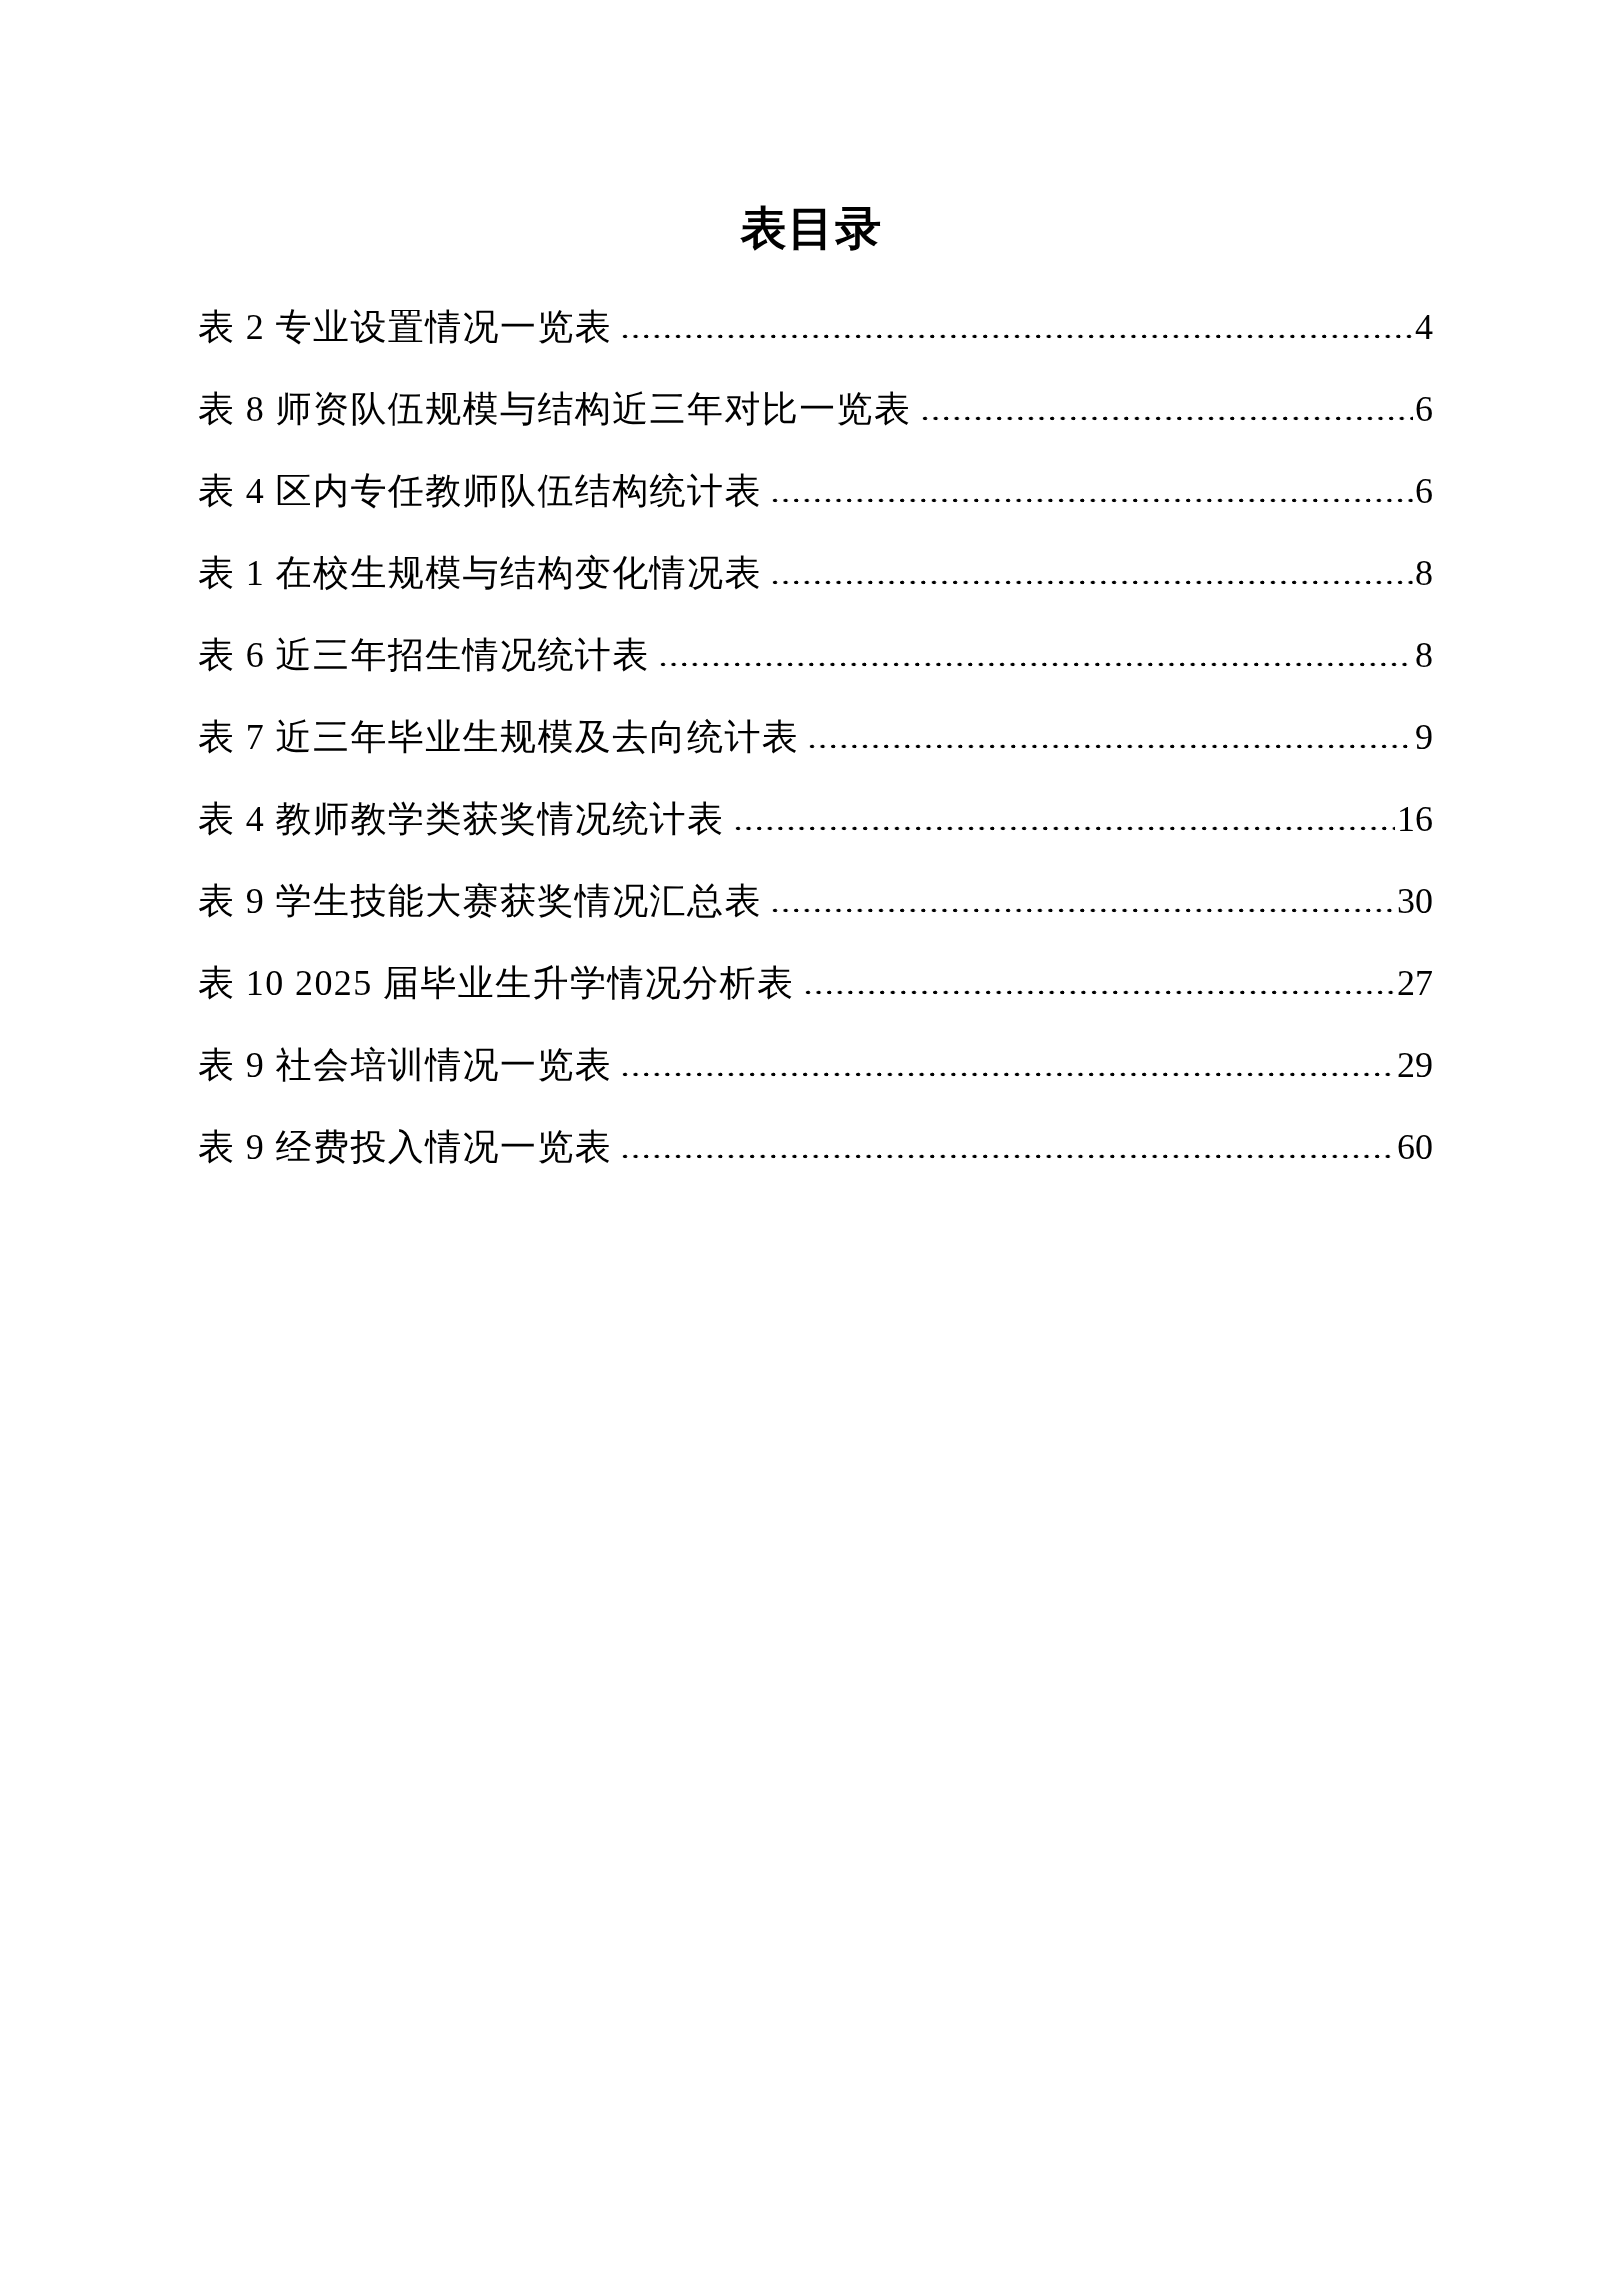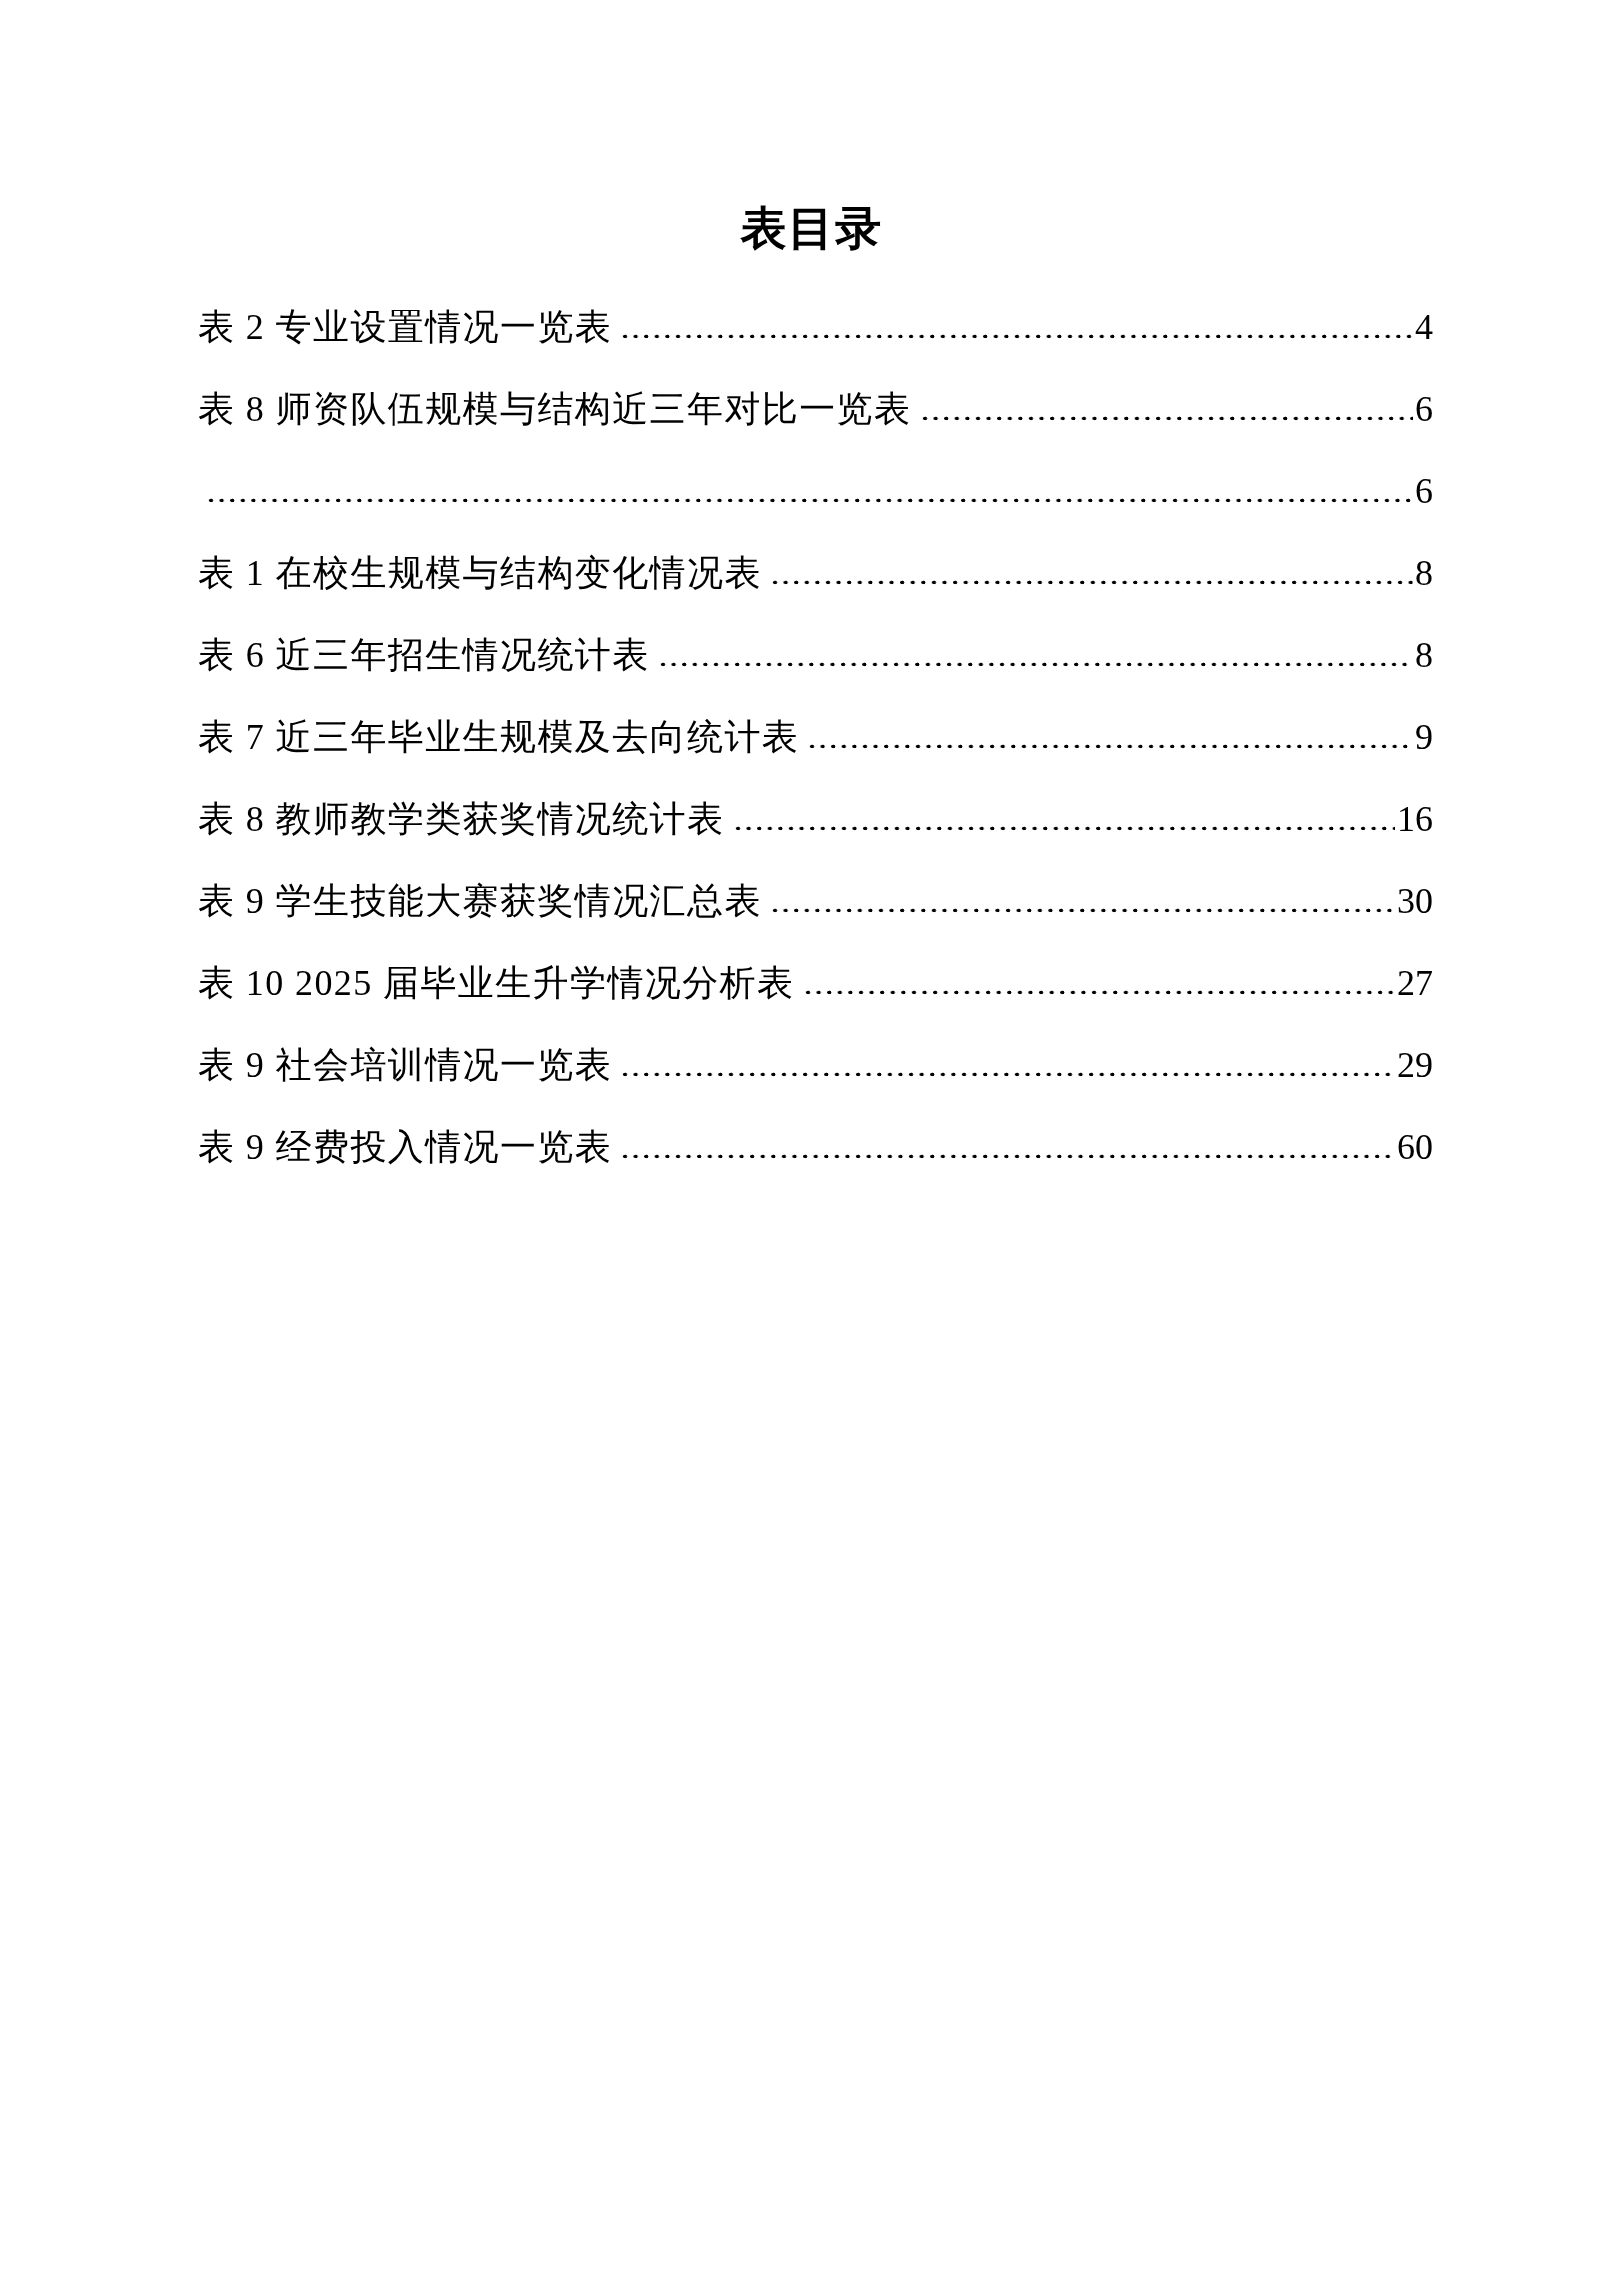"表 4 区内专任教师队伍结构统计表" span.toc-text { html: none -> <span>表 4 区内专任教师队伍结构统计表</span> }
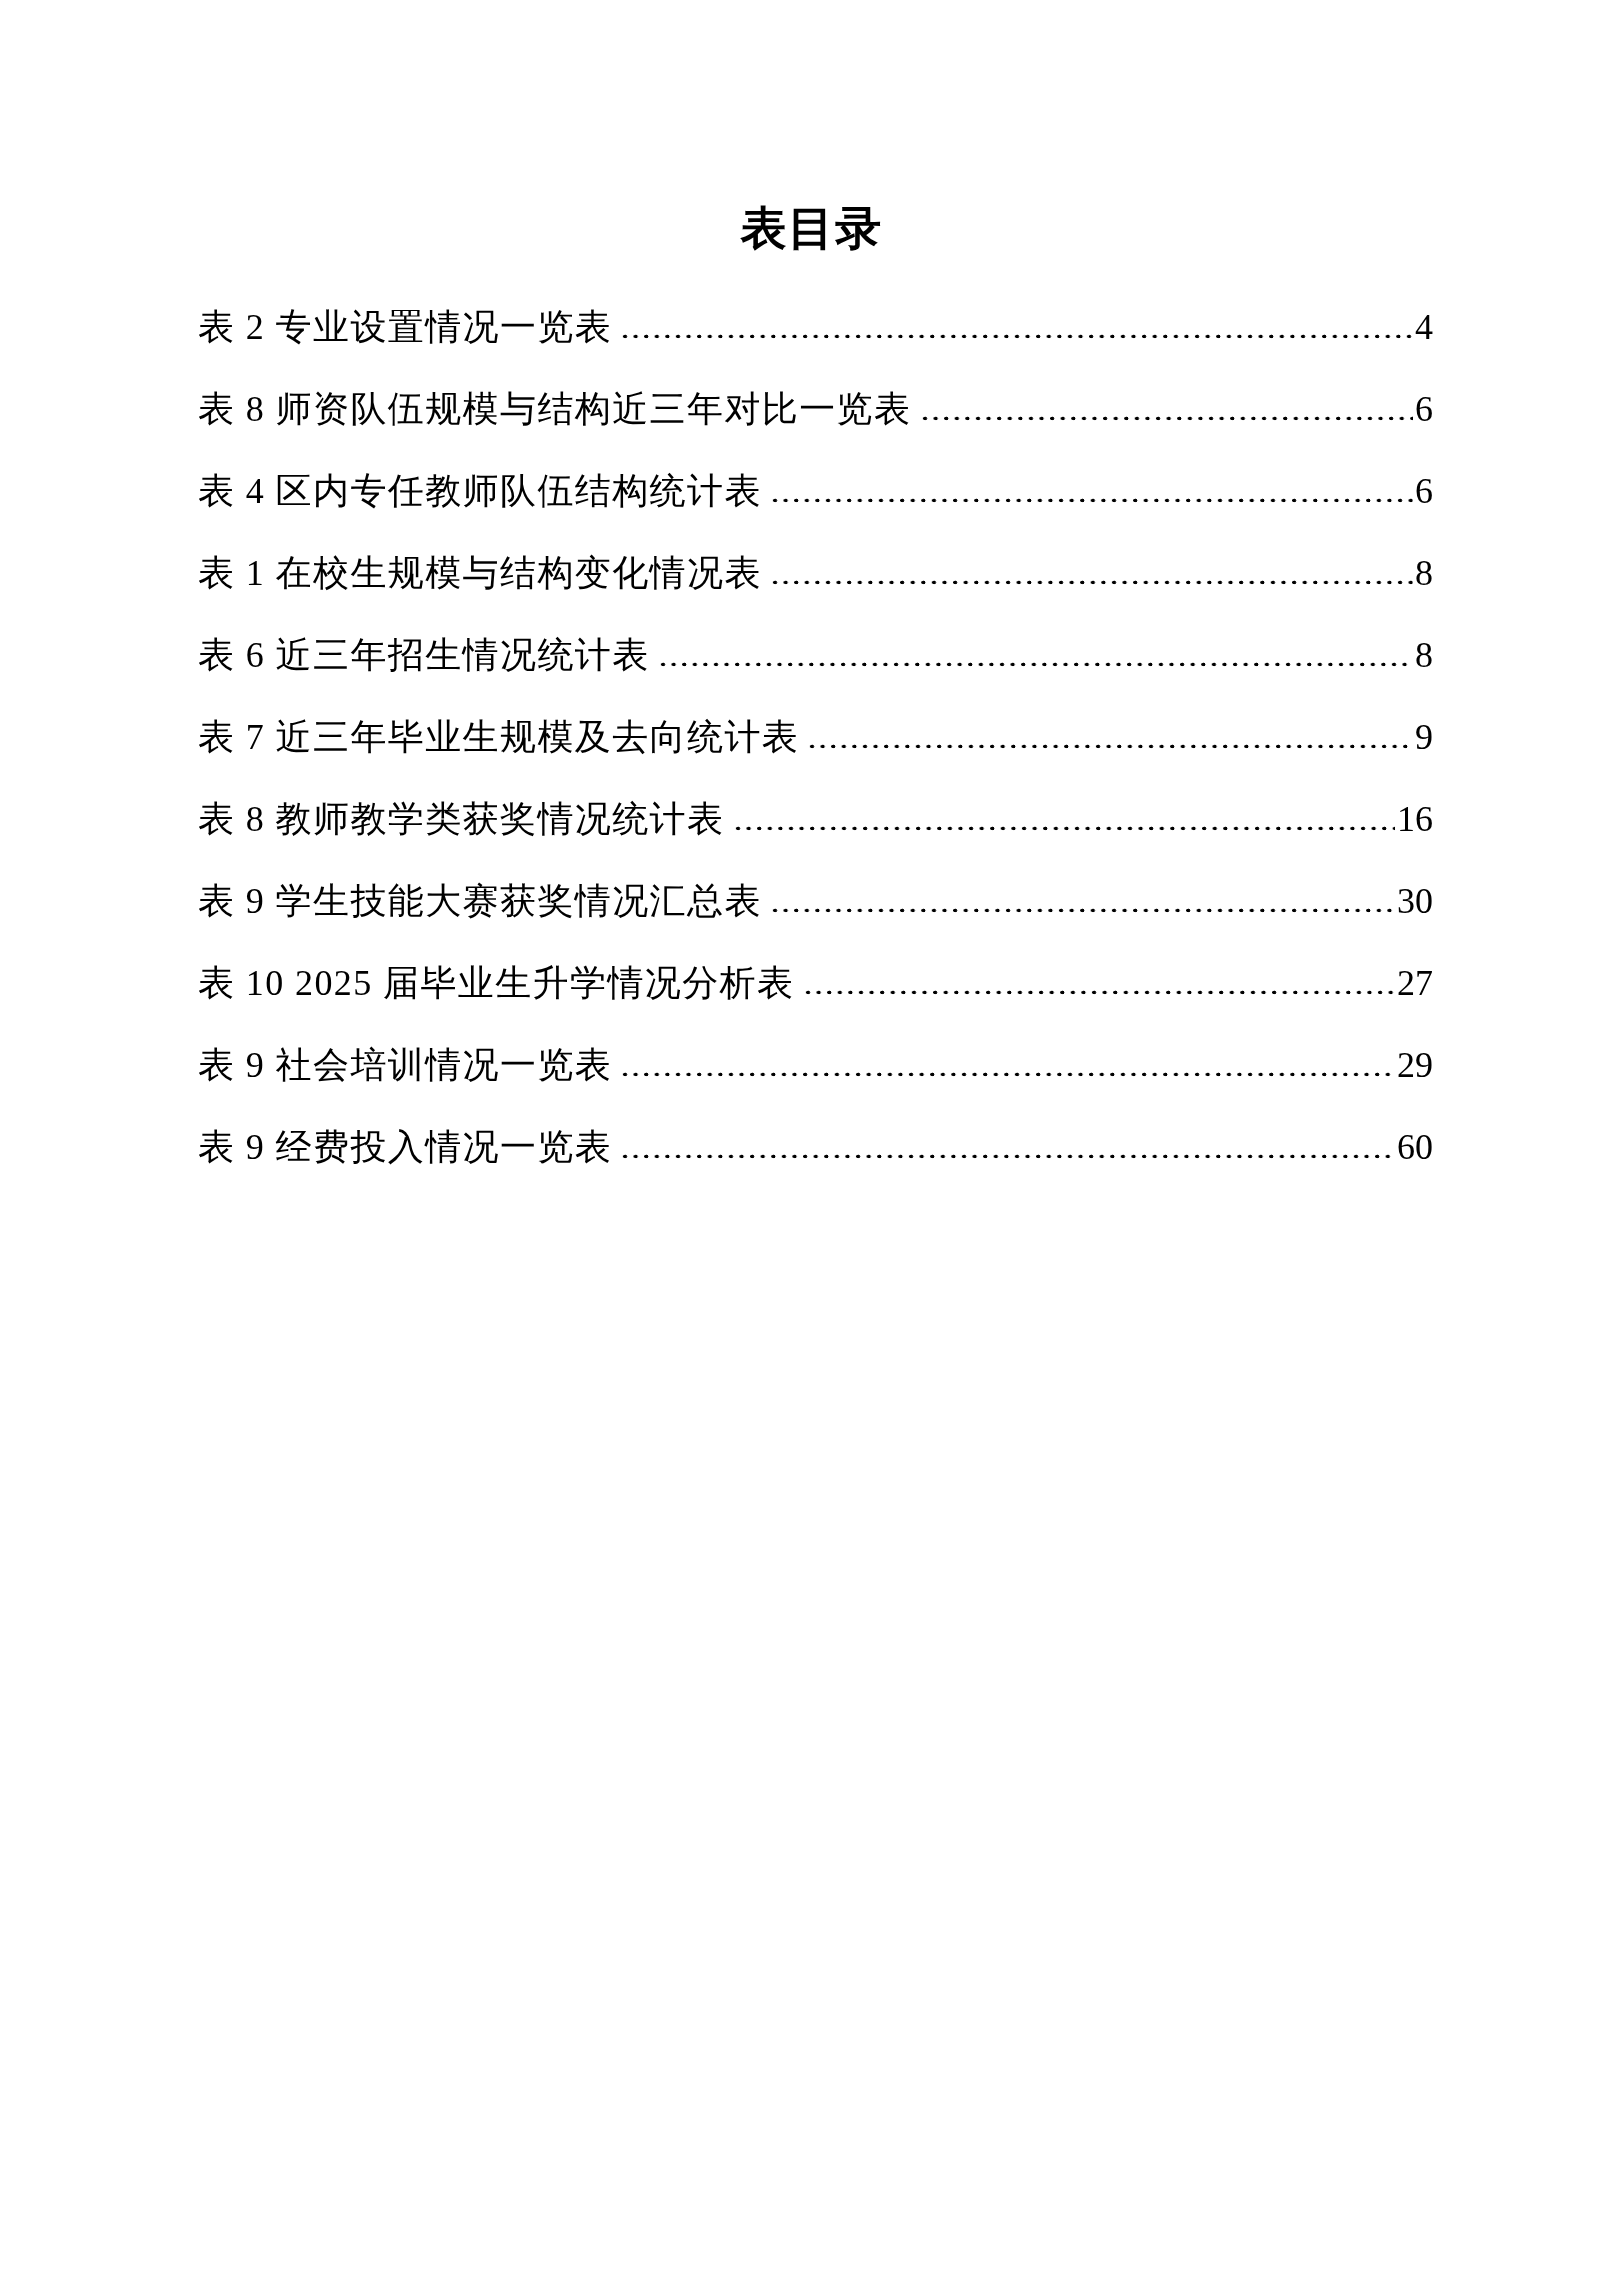"表 8 教师教学类获奖情况统计表" span.toc-text { text: 8 -> 4 }
